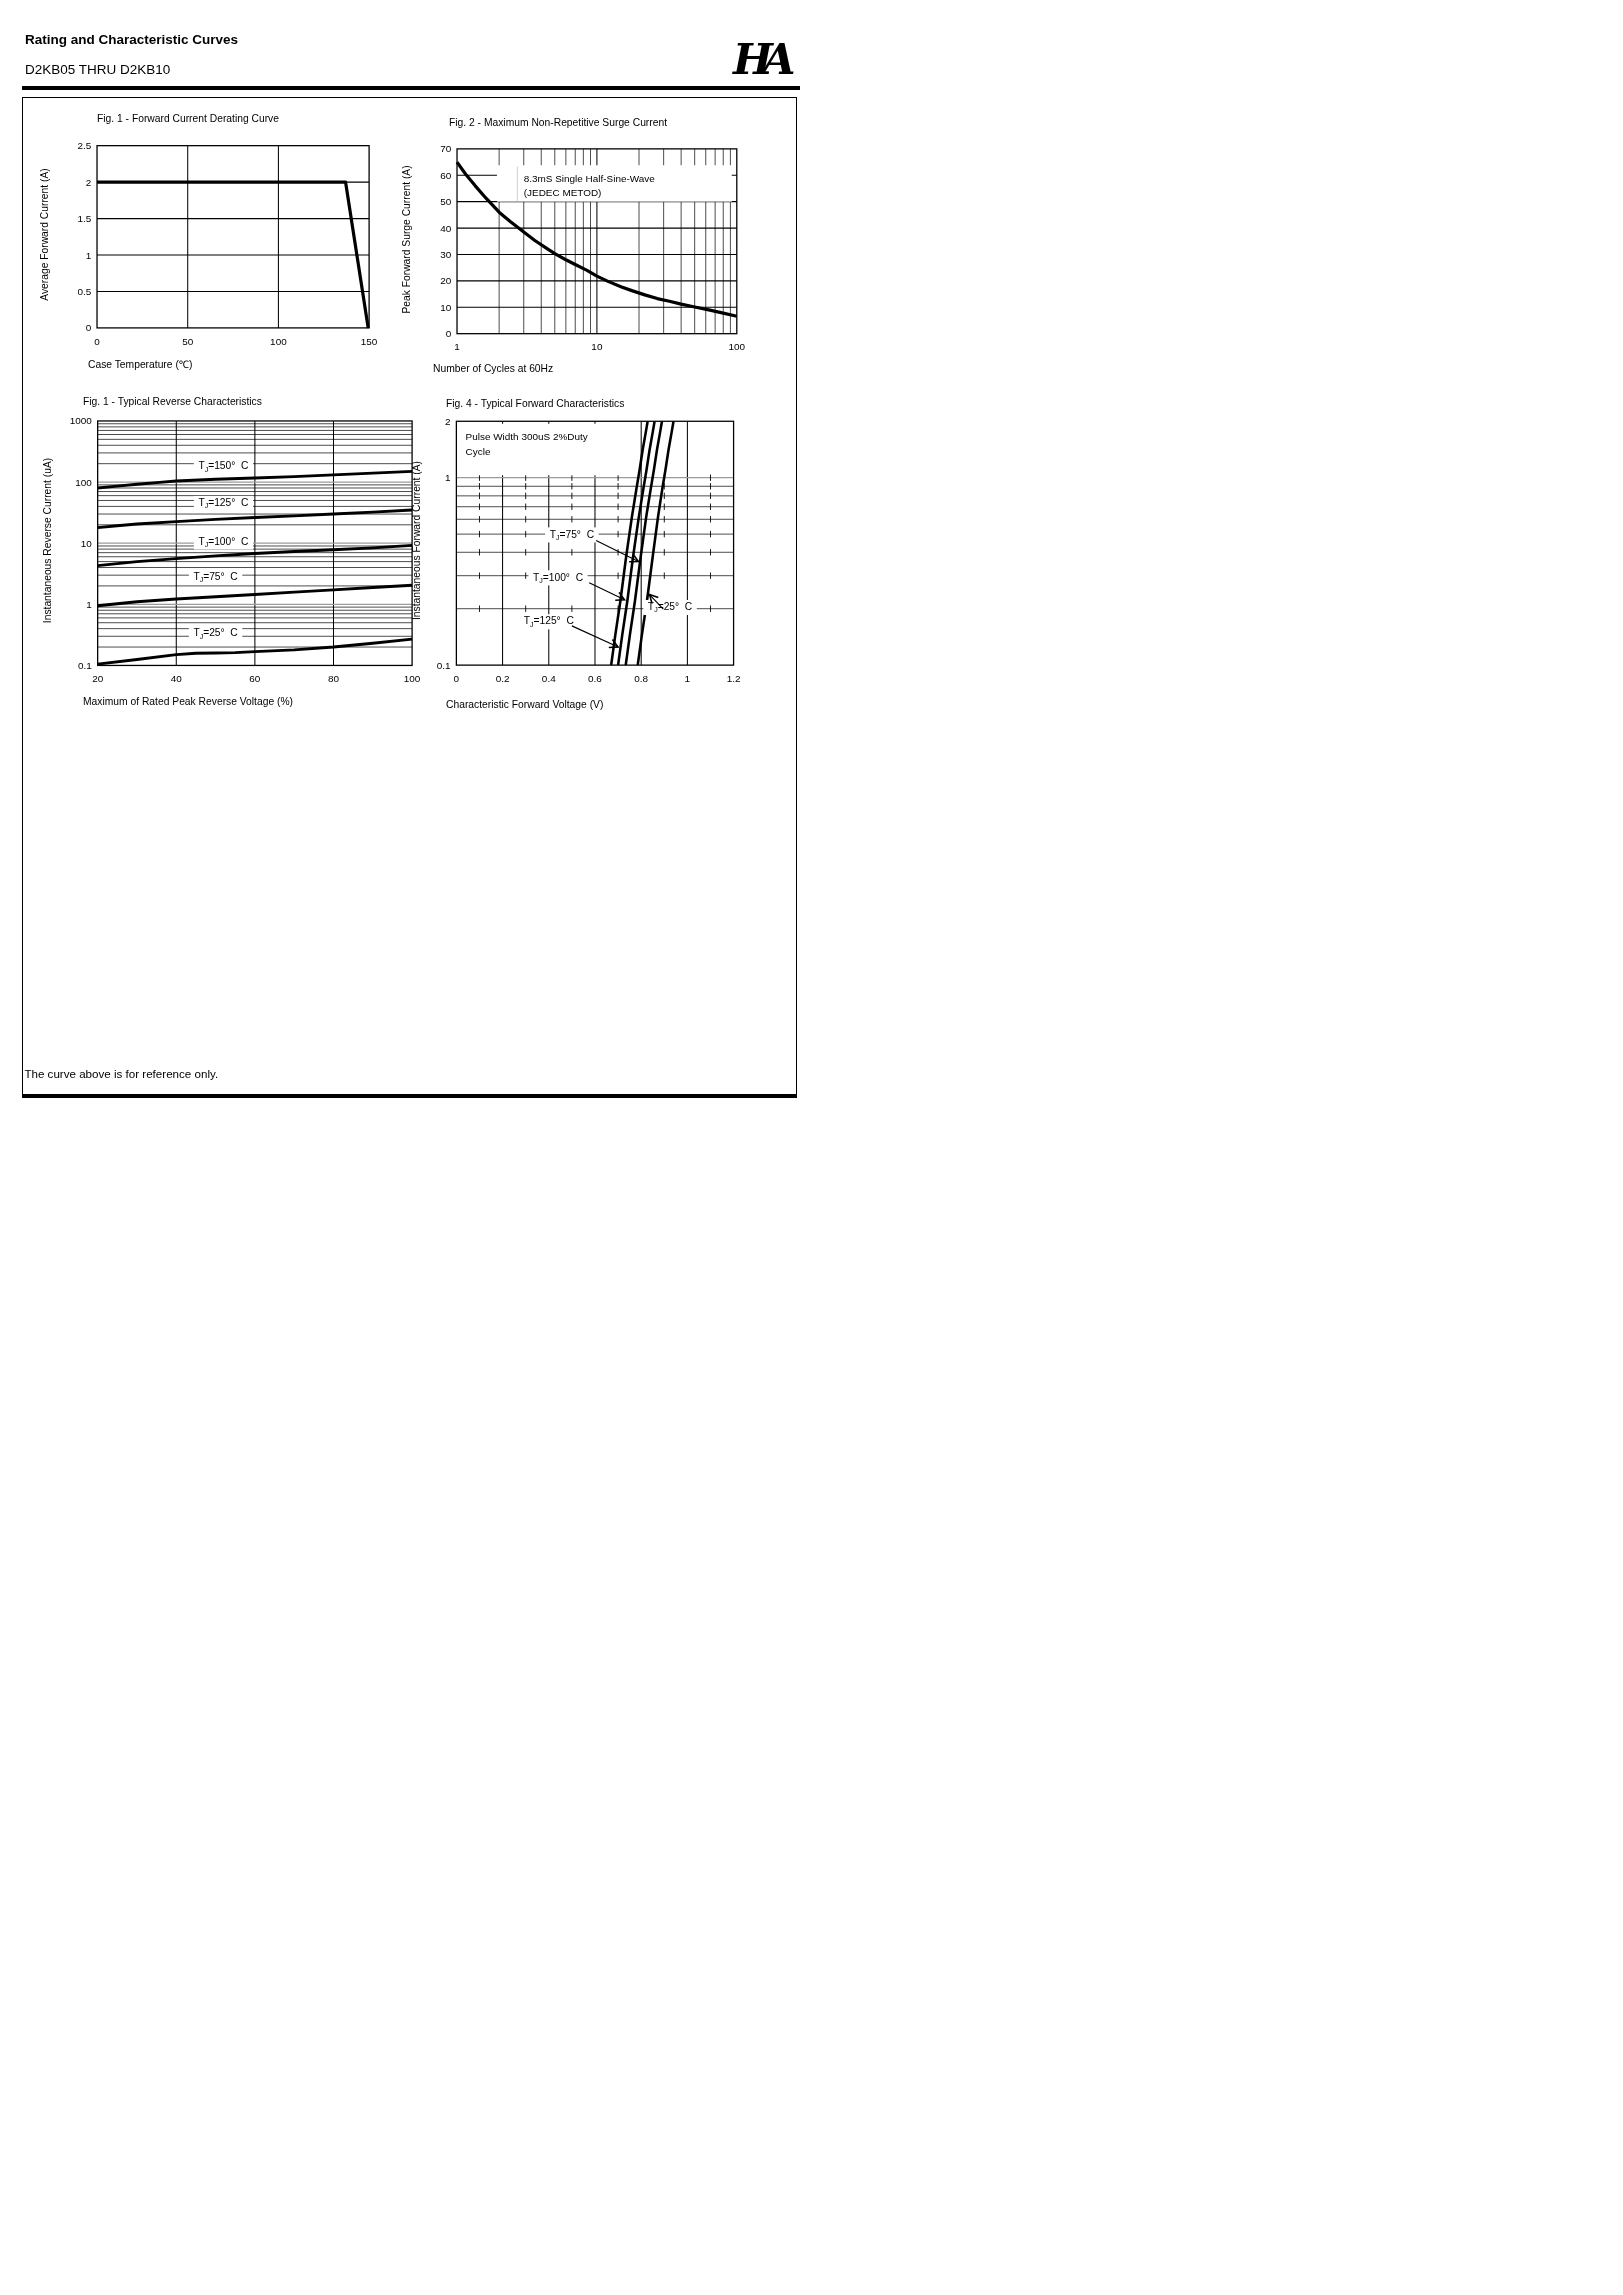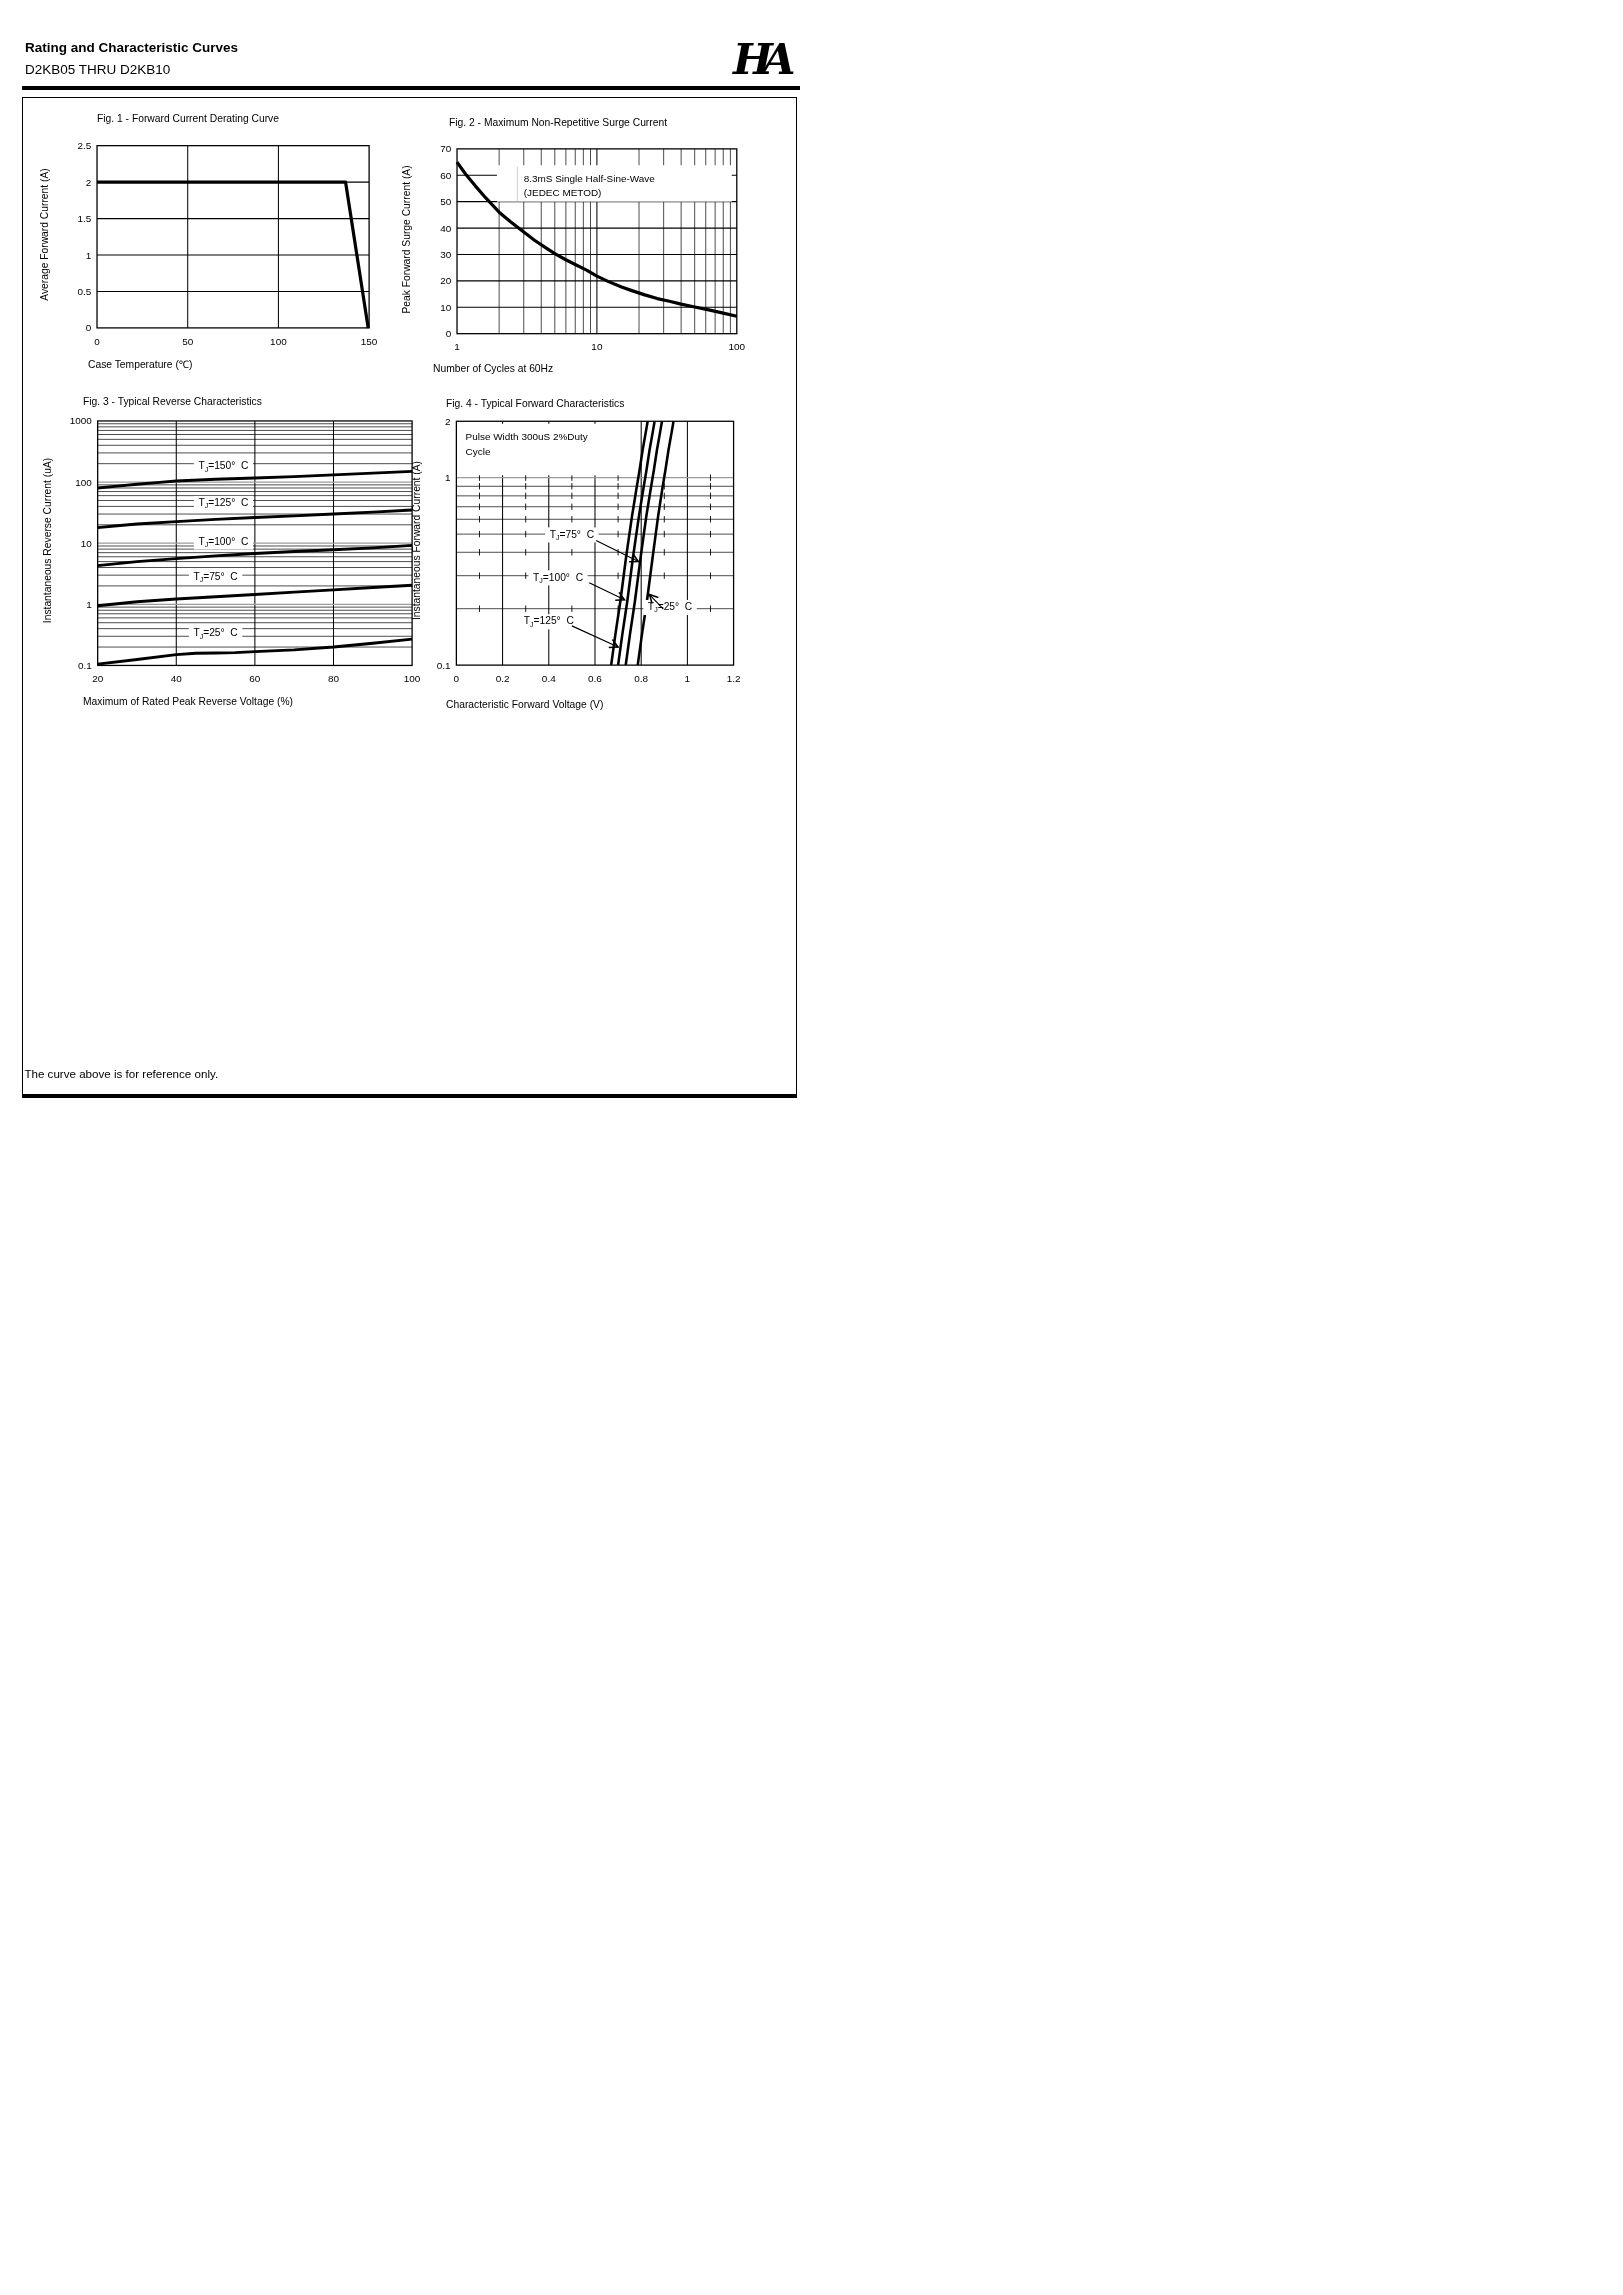"Rating and Characteristic Curves" .hdr1 { margin-top: 8px -> none }
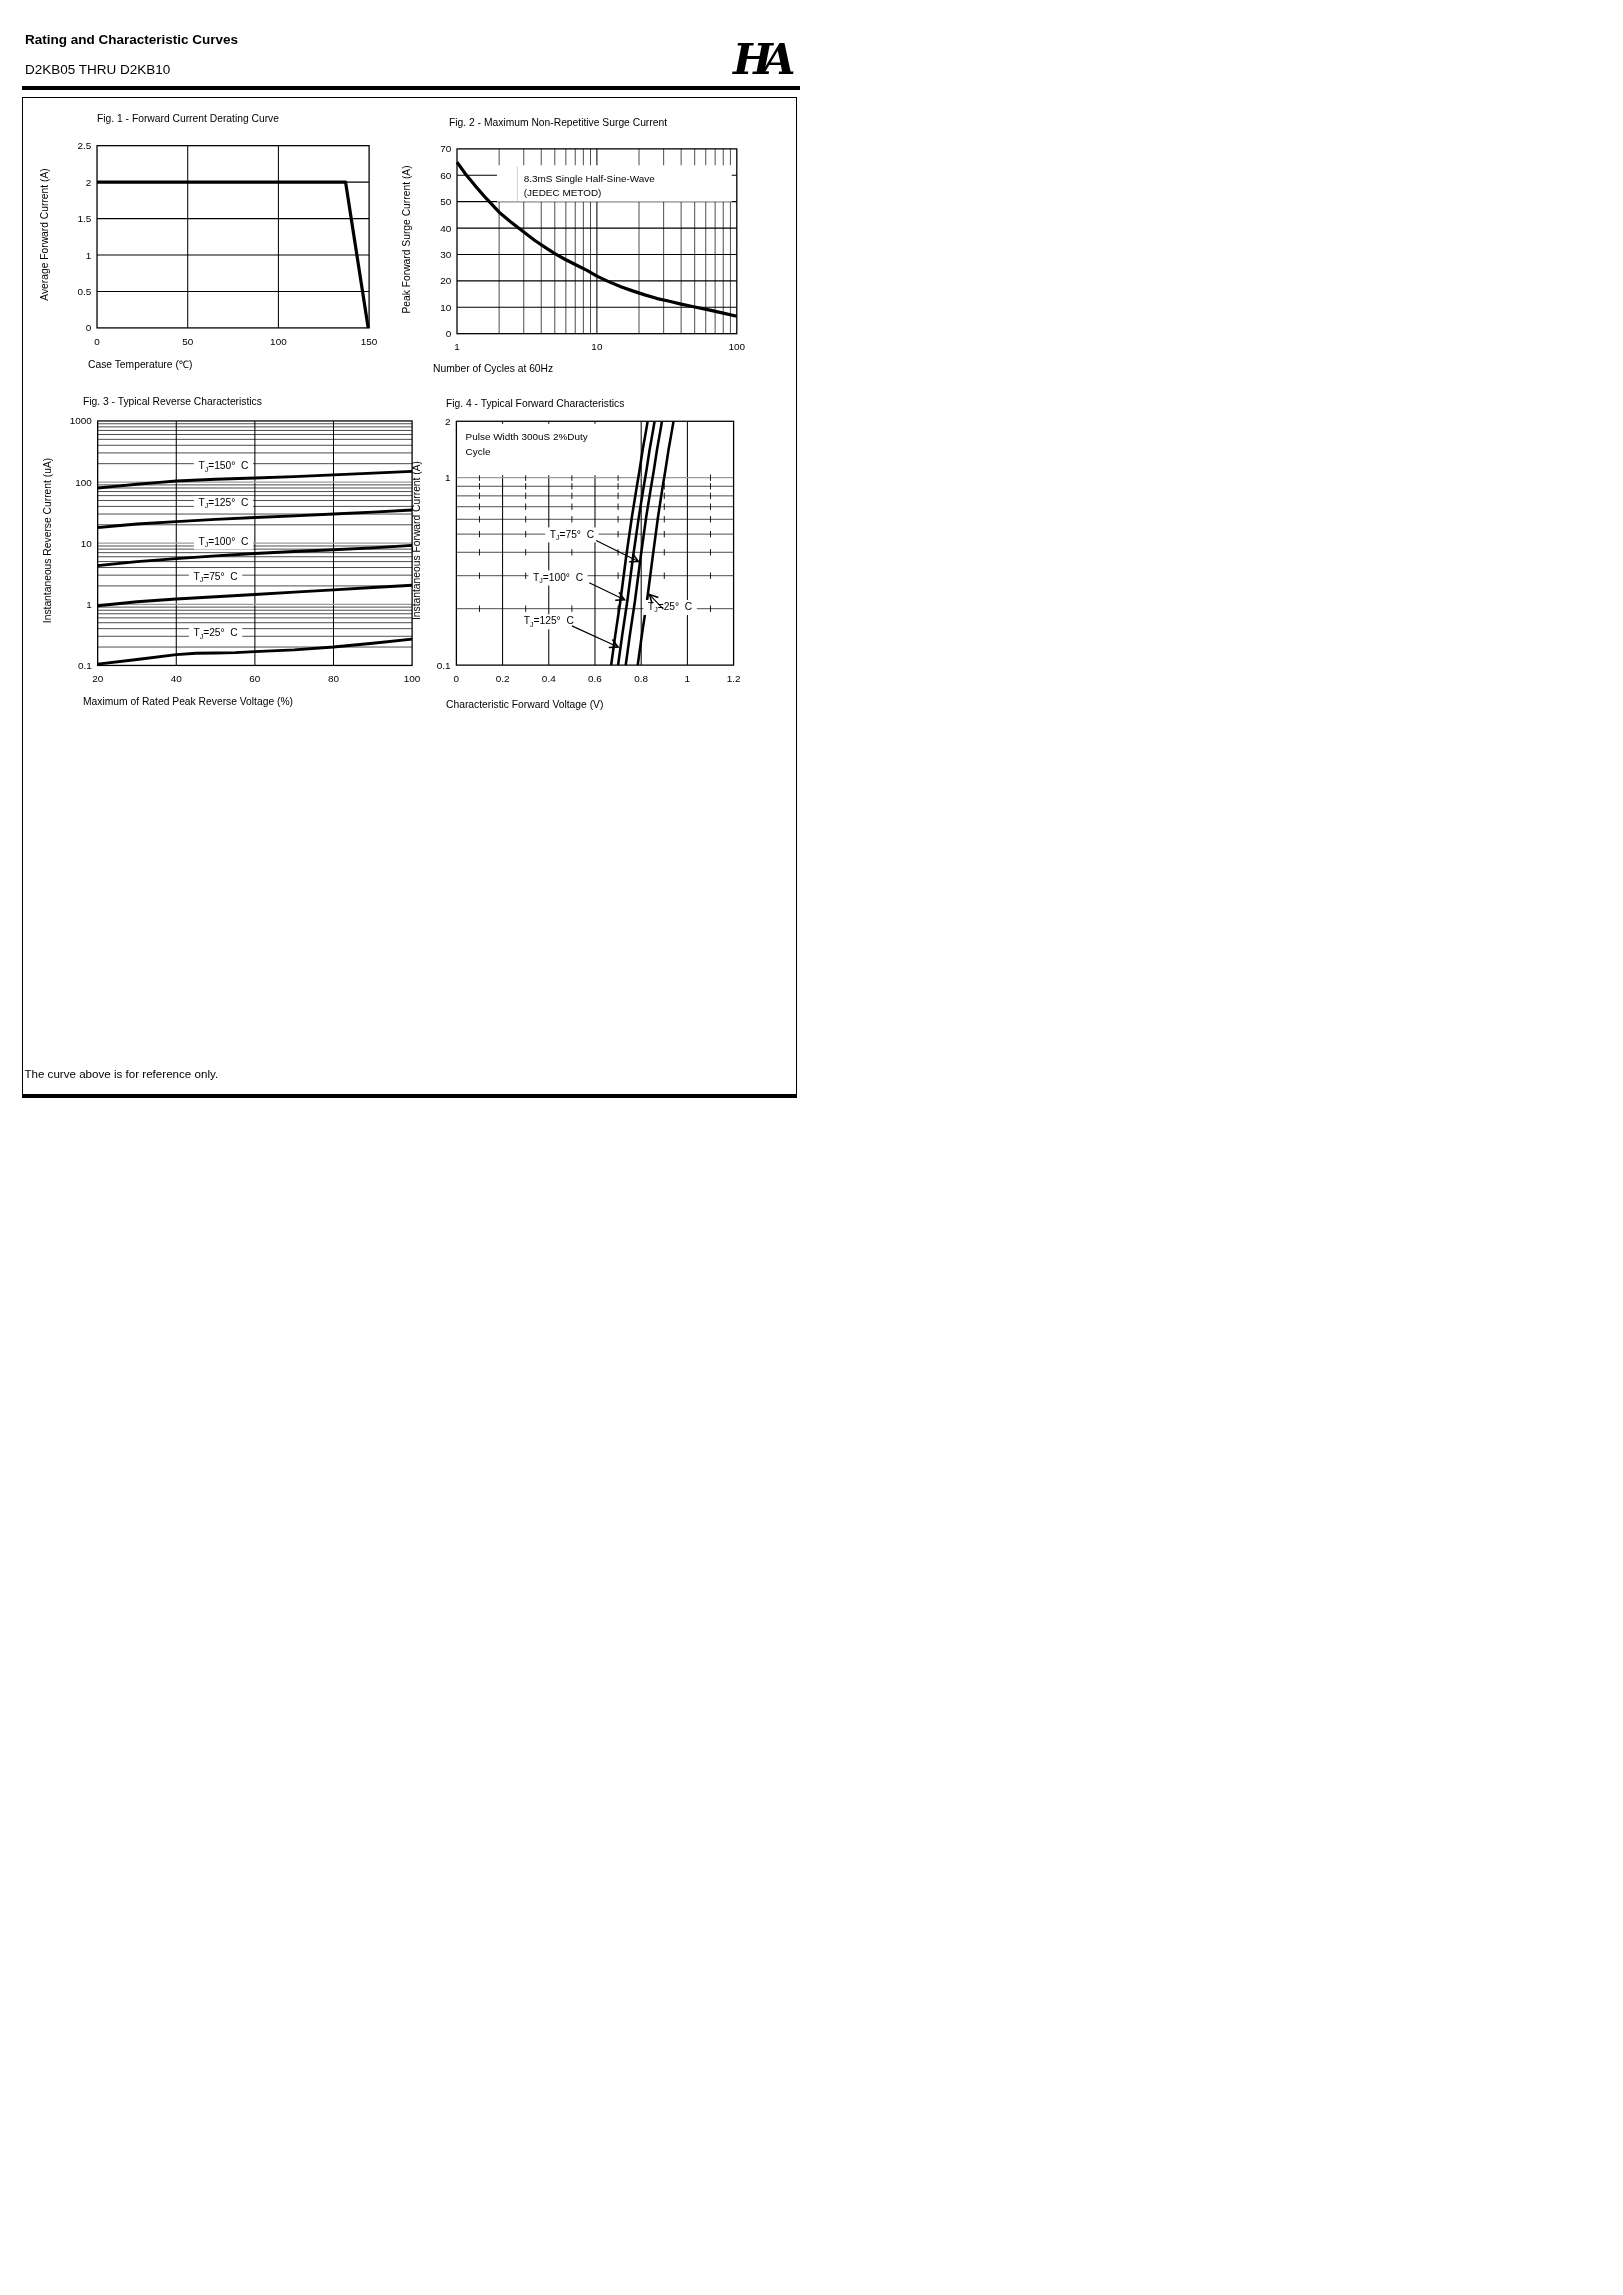"Fig. 3 - Typical Reverse" div.chart-title { text: 3 -> 1 }
